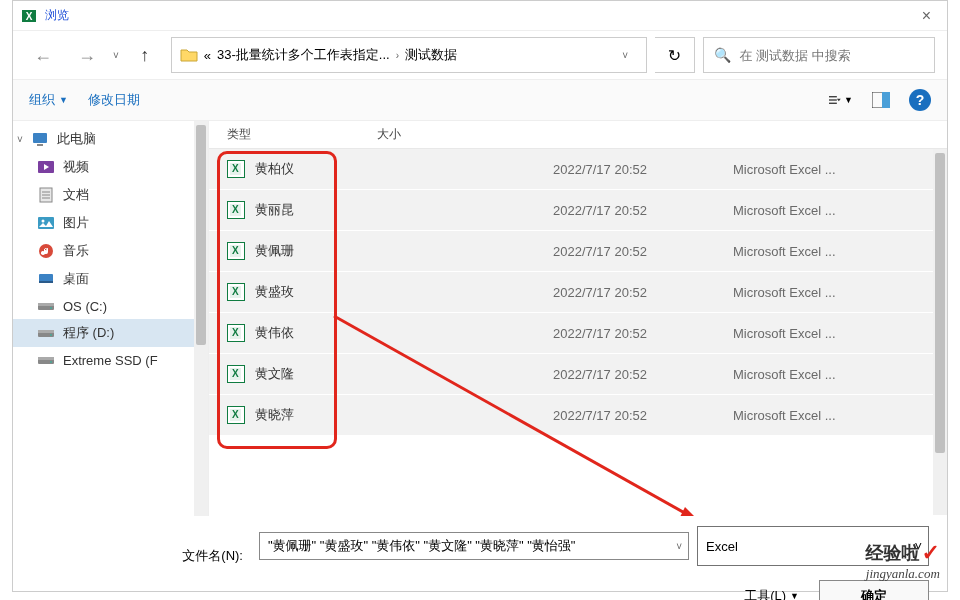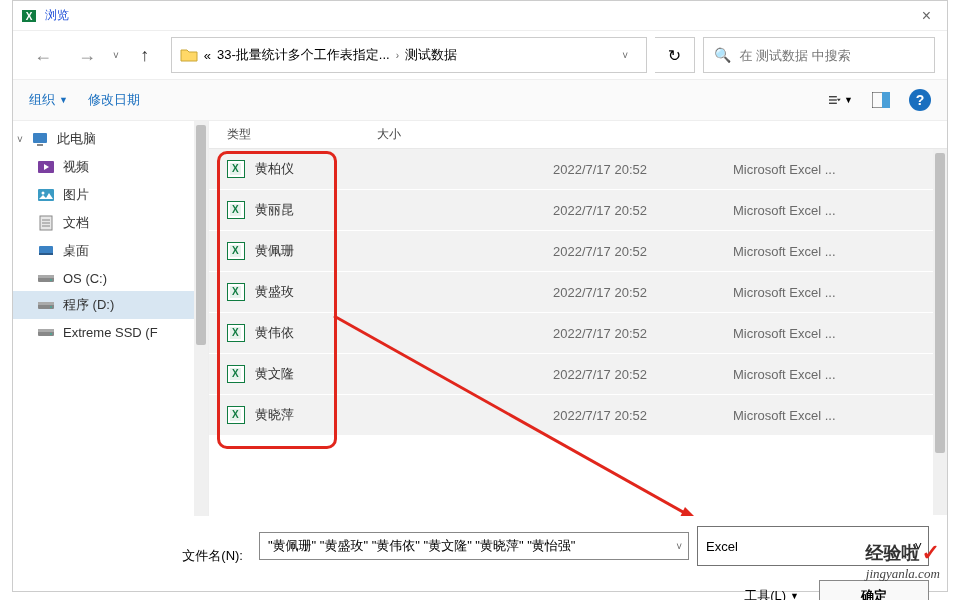"图片" div.side-item { order: before "文档" -> after "文档" }
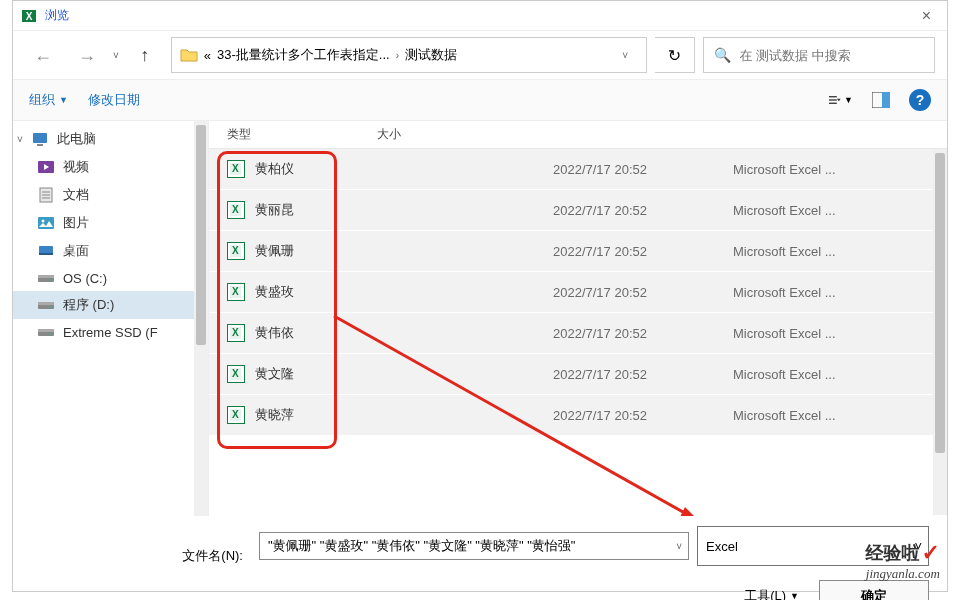"音乐" div.side-item { html: none -> <div> <span><svg> <circle></circle> <path></path> </svg></span> <span>音乐</span> </div> }
